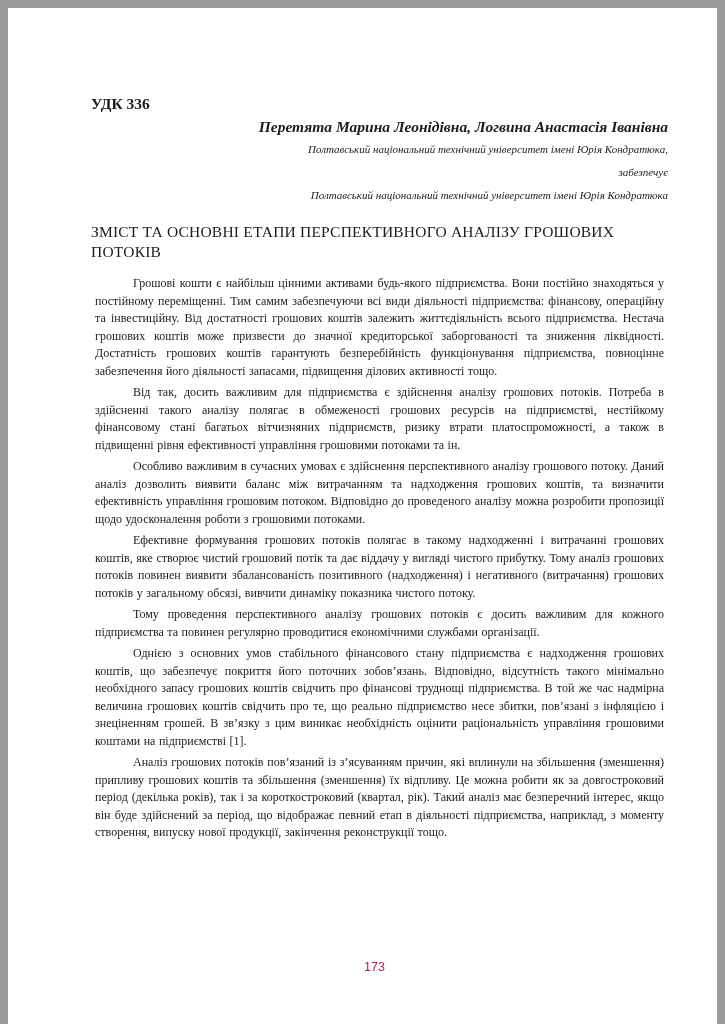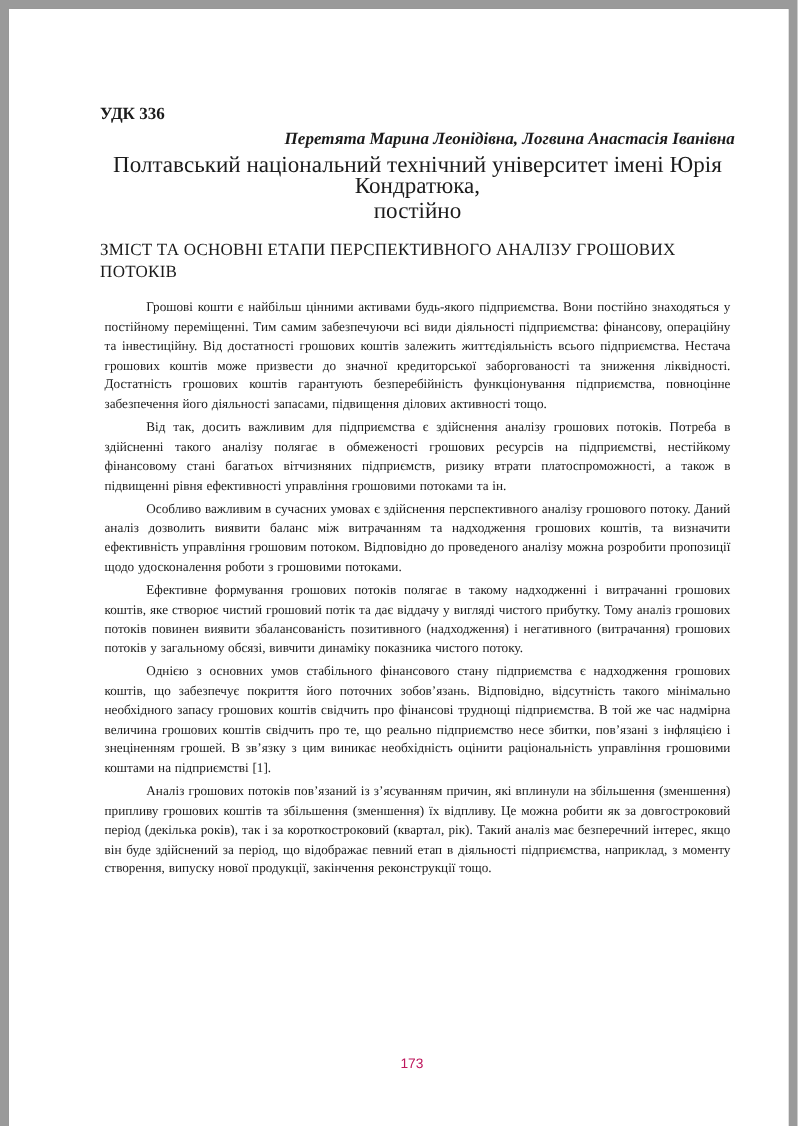"Полтавський національний технічний" .hdr-line { font-size: 21px -> 11px; font-style: none -> italic; text-align: center -> right }
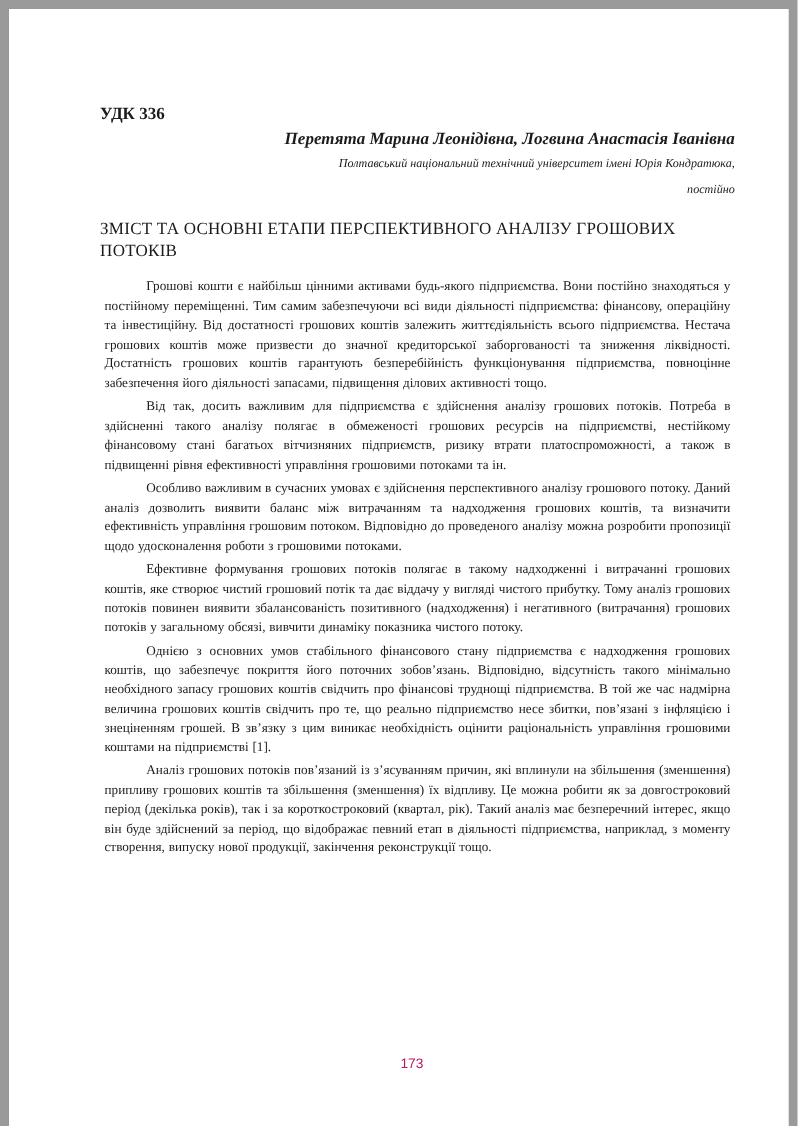"постійно" div.hdr-line { text: постійно -> забезпечує }
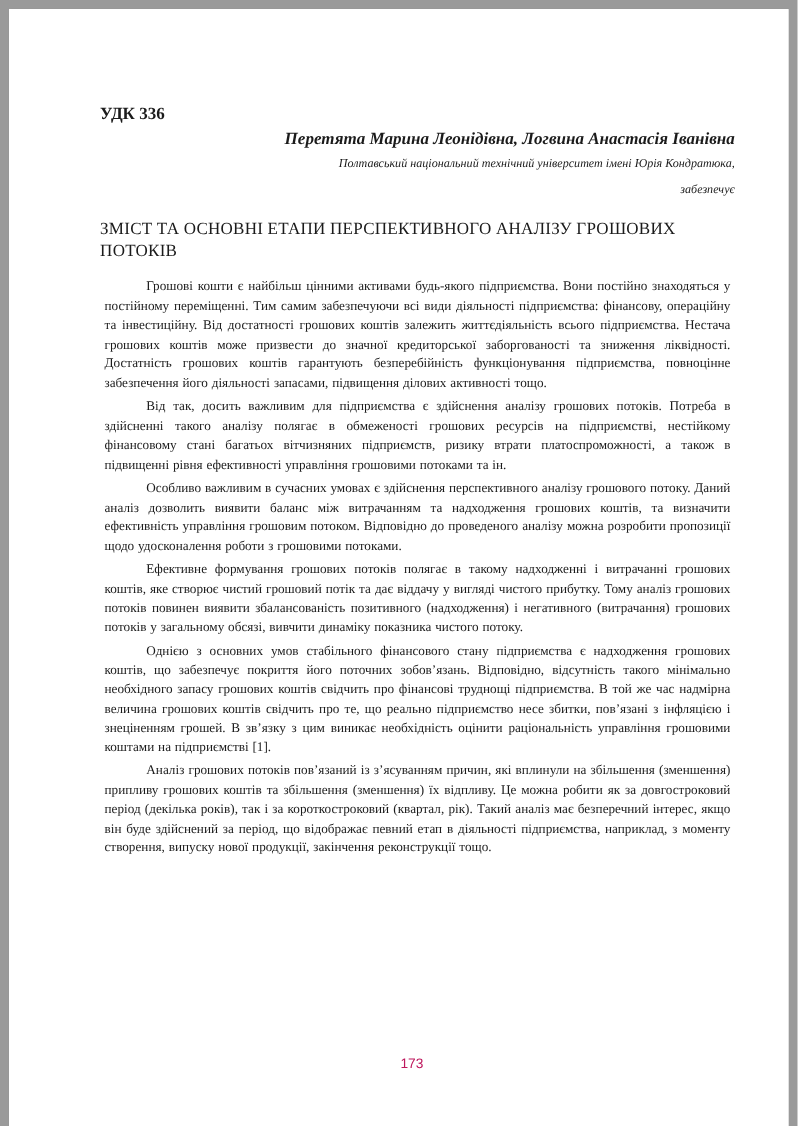"Полтавський національний технічний університет імені Юрія Кондратюка" div.hdr-line { html: none -> <div>Полтавський національний технічний університет імені Юрія Кондратюка</div> }
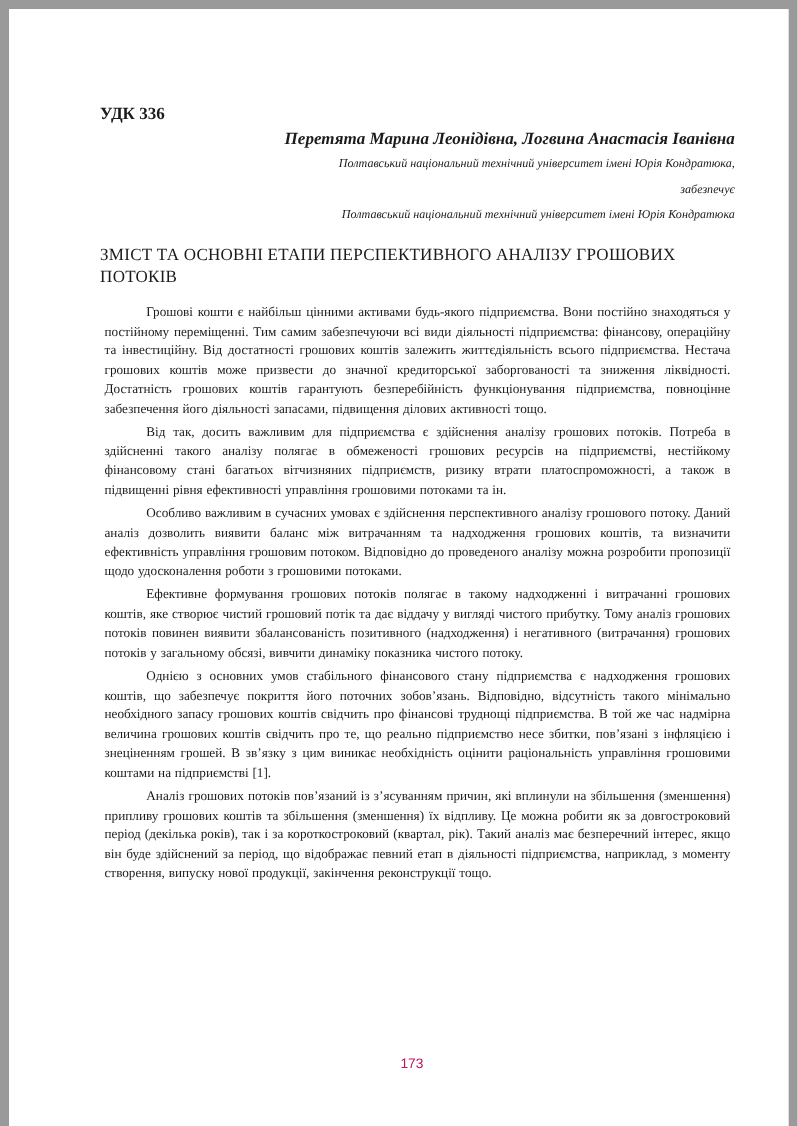"Тому проведення перспективного аналізу" p.para { html: none -> <p>Тому проведення перспективного аналізу грошових потоків є досить важливим для кожного підприємства та повинен регулярно проводитися економічними службами організації.</p> }
